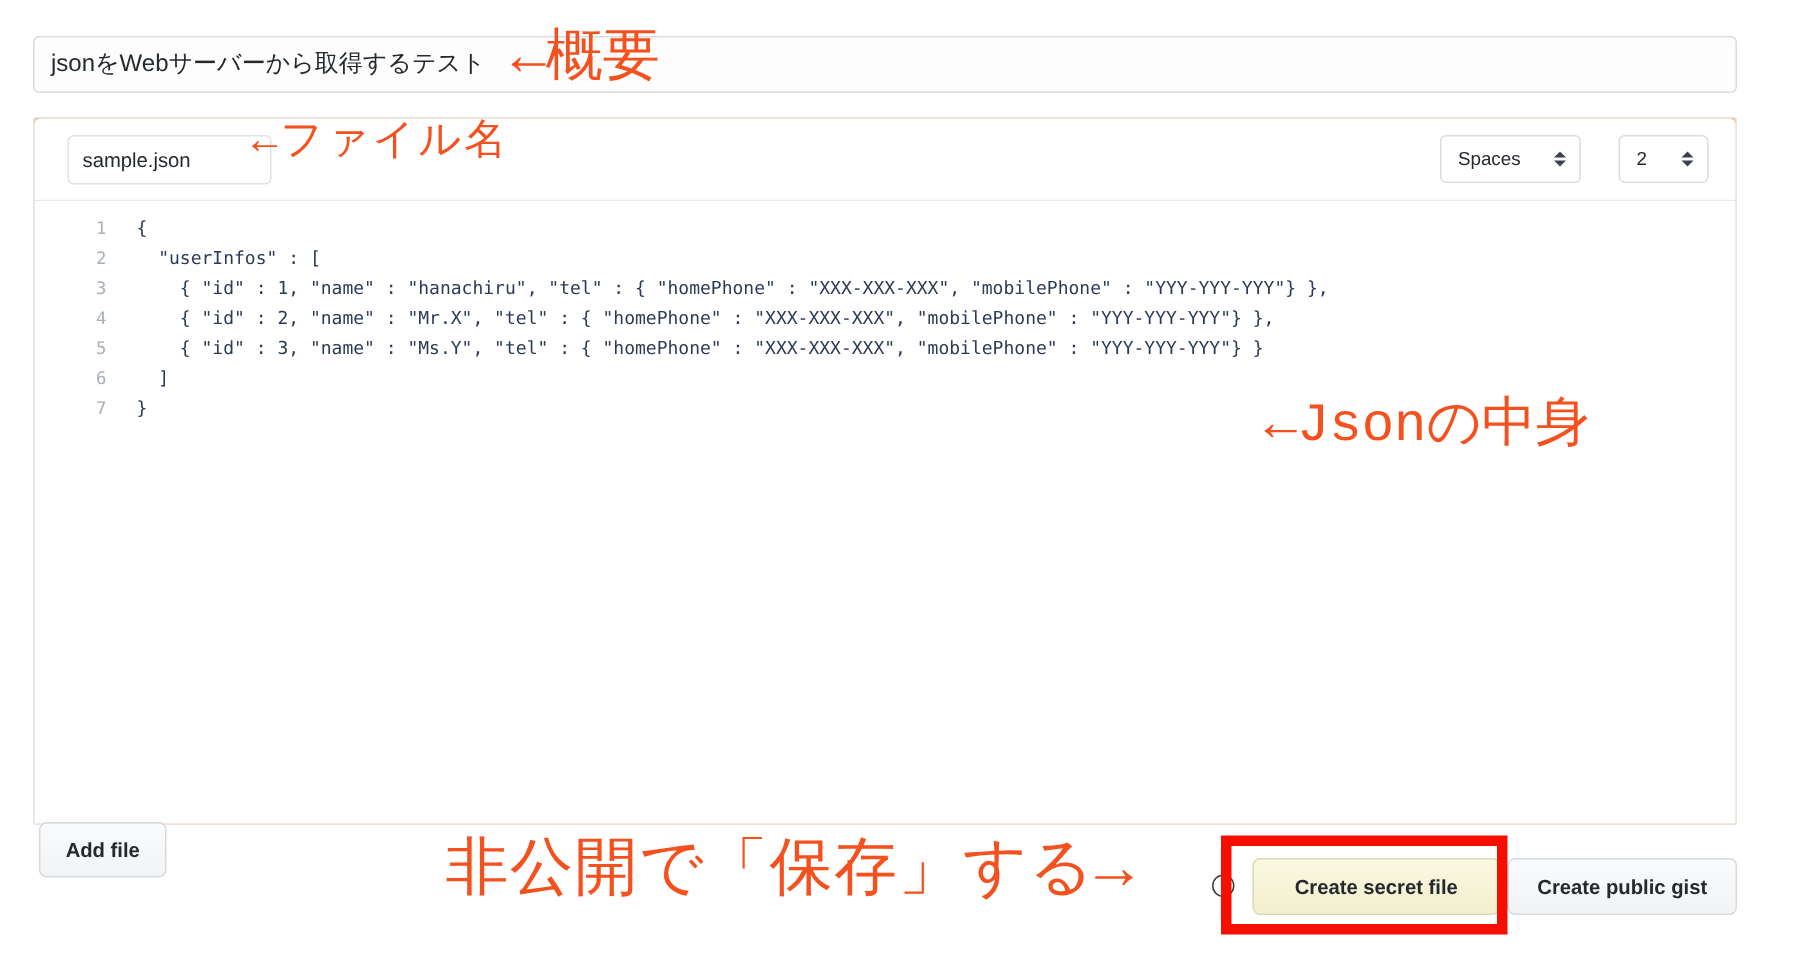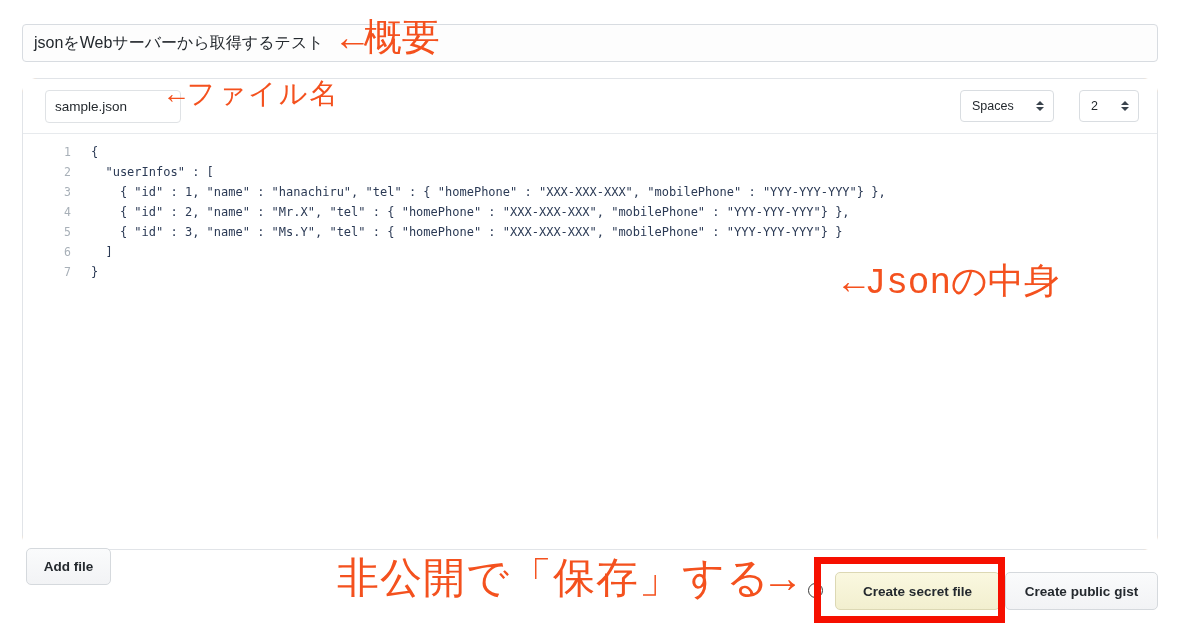"sample.json" .file-box { border-radius: 15px -> 2px }
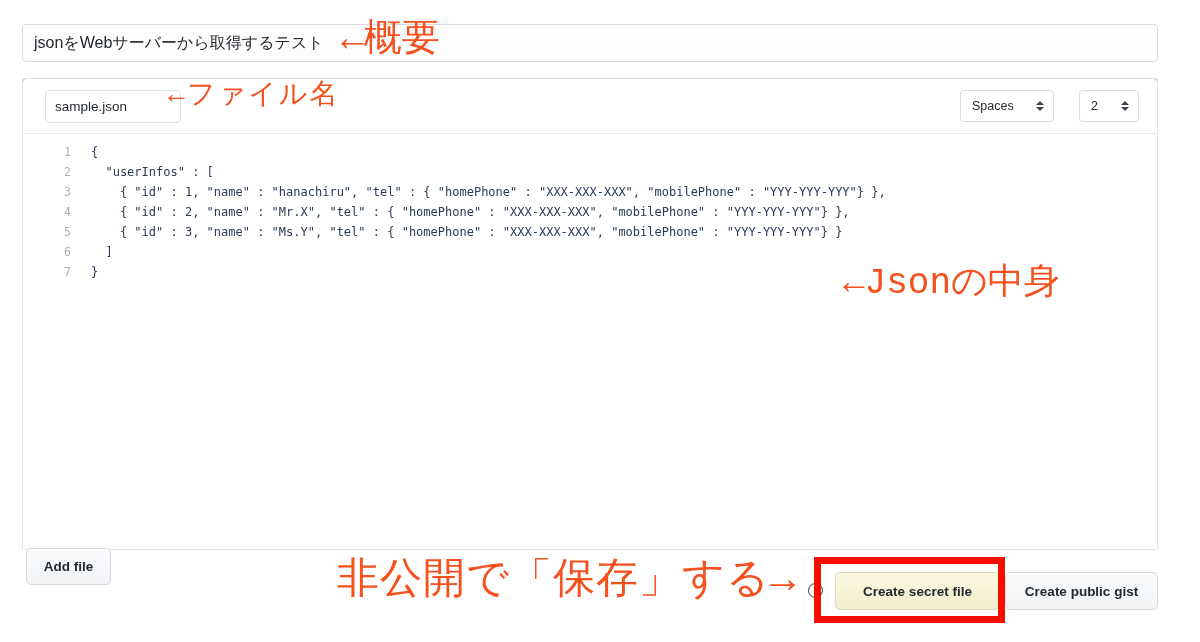"非公開で「保存」する→" .anno-save { margin-left: 40px -> none }
